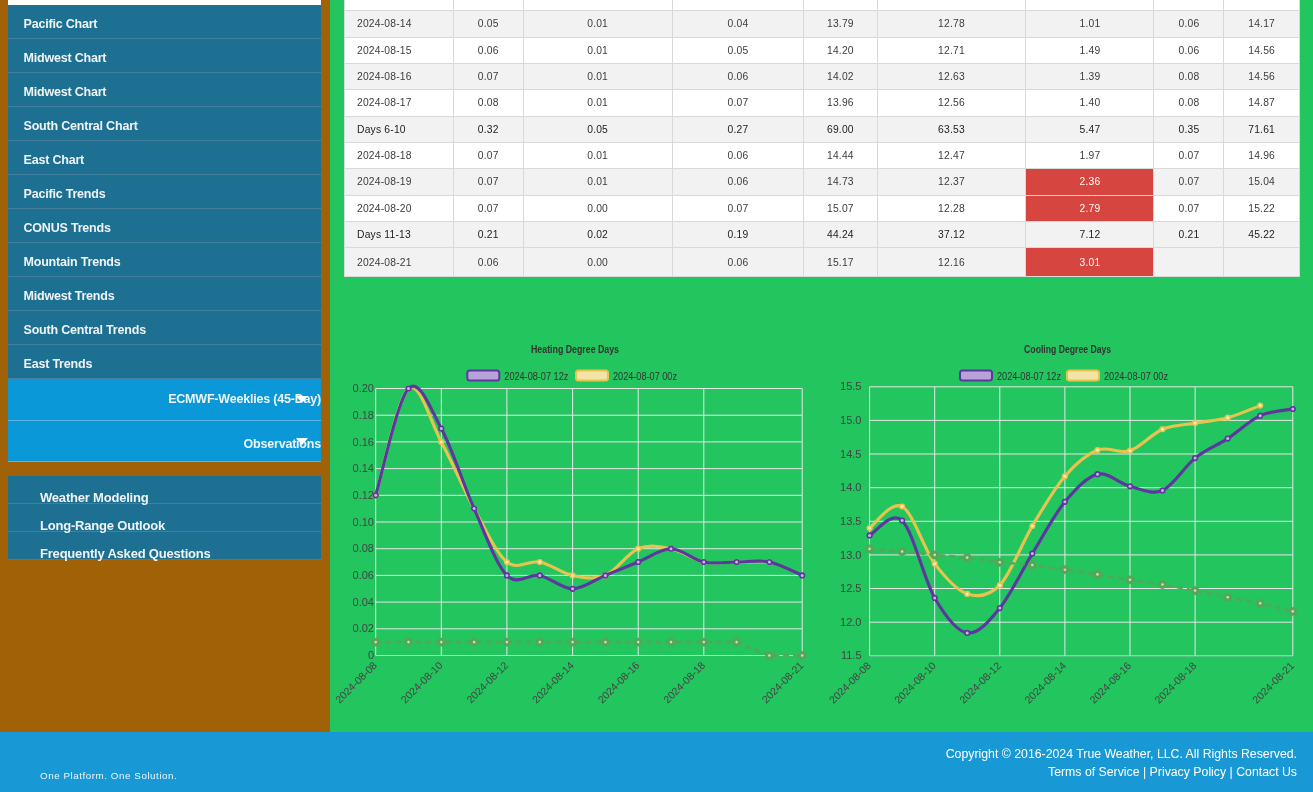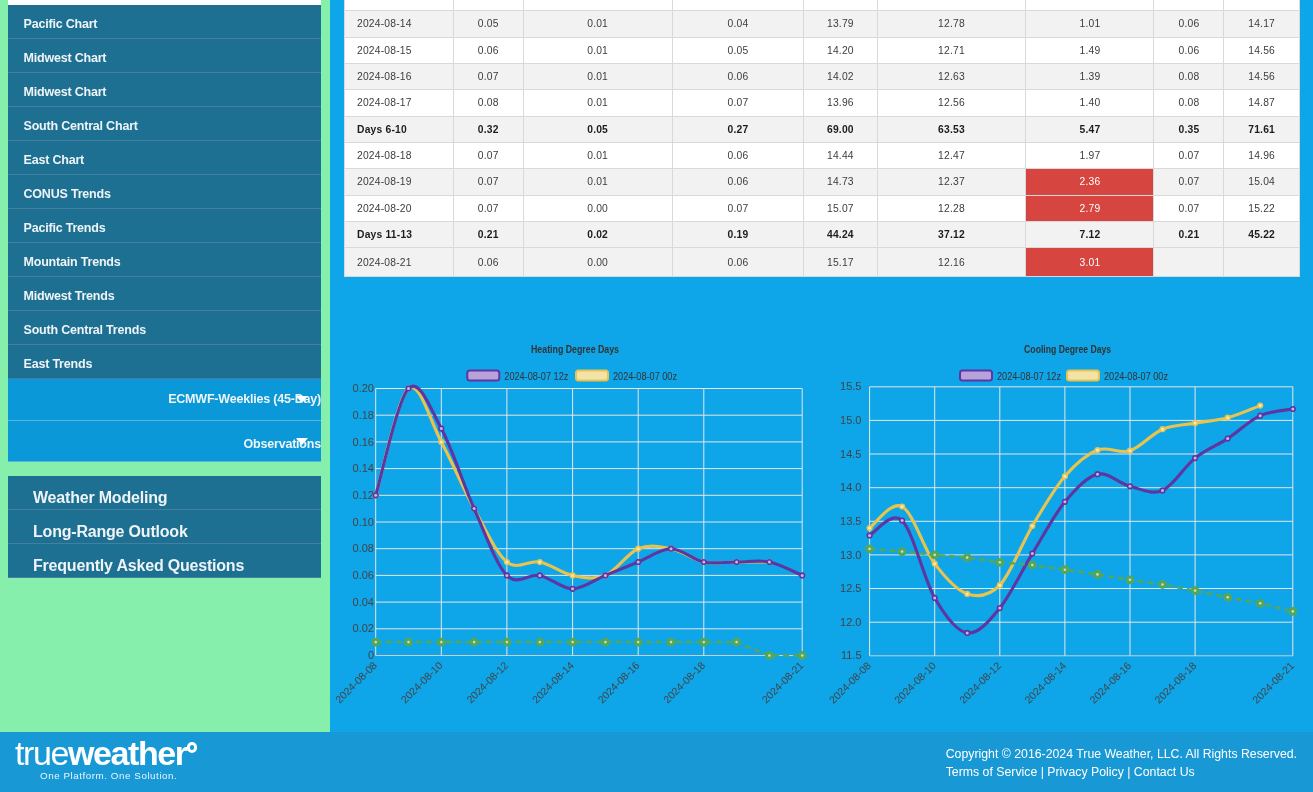"Pacific Chart" #sidebar { background: #86efac -> #a16207 }
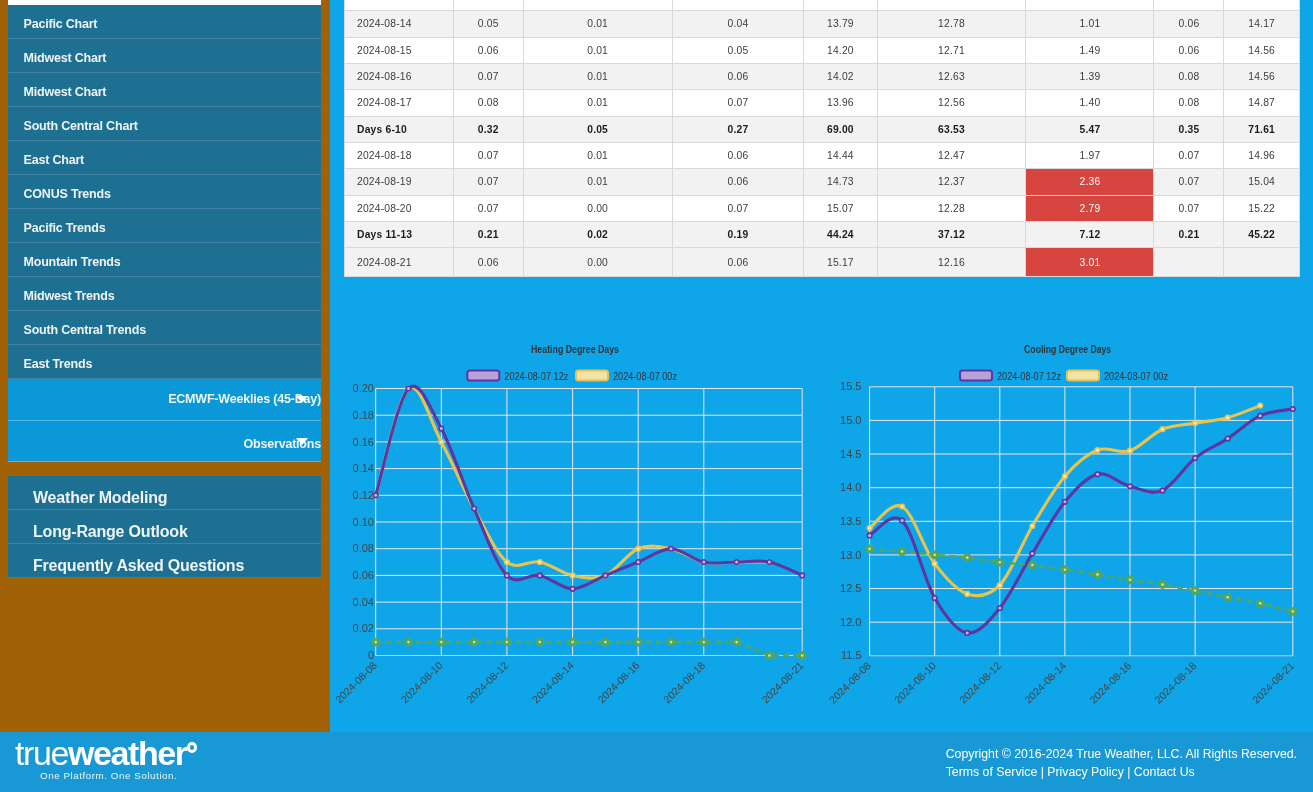"2024-08-14" #content { background: #0ea5e9 -> #22c55e }
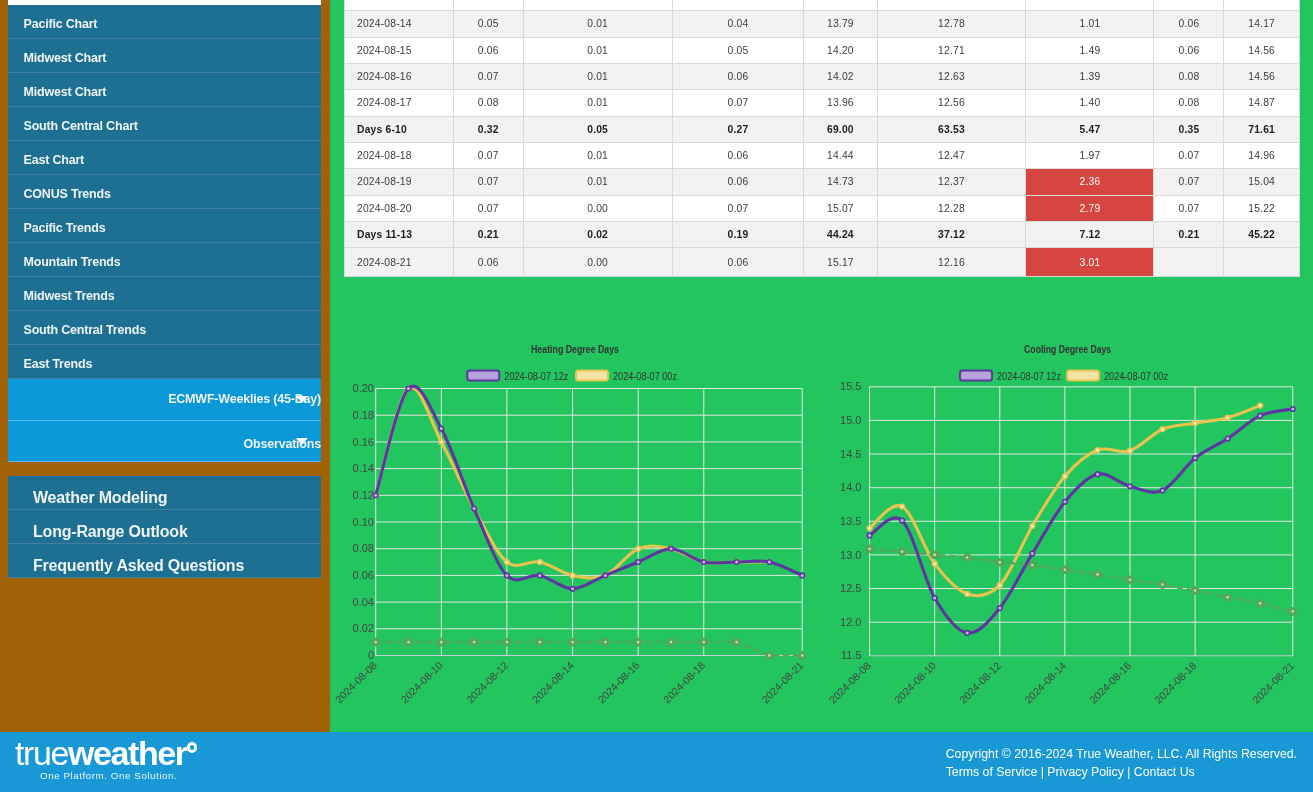"Days 6-10" tr.b td { font-weight: bold -> normal }
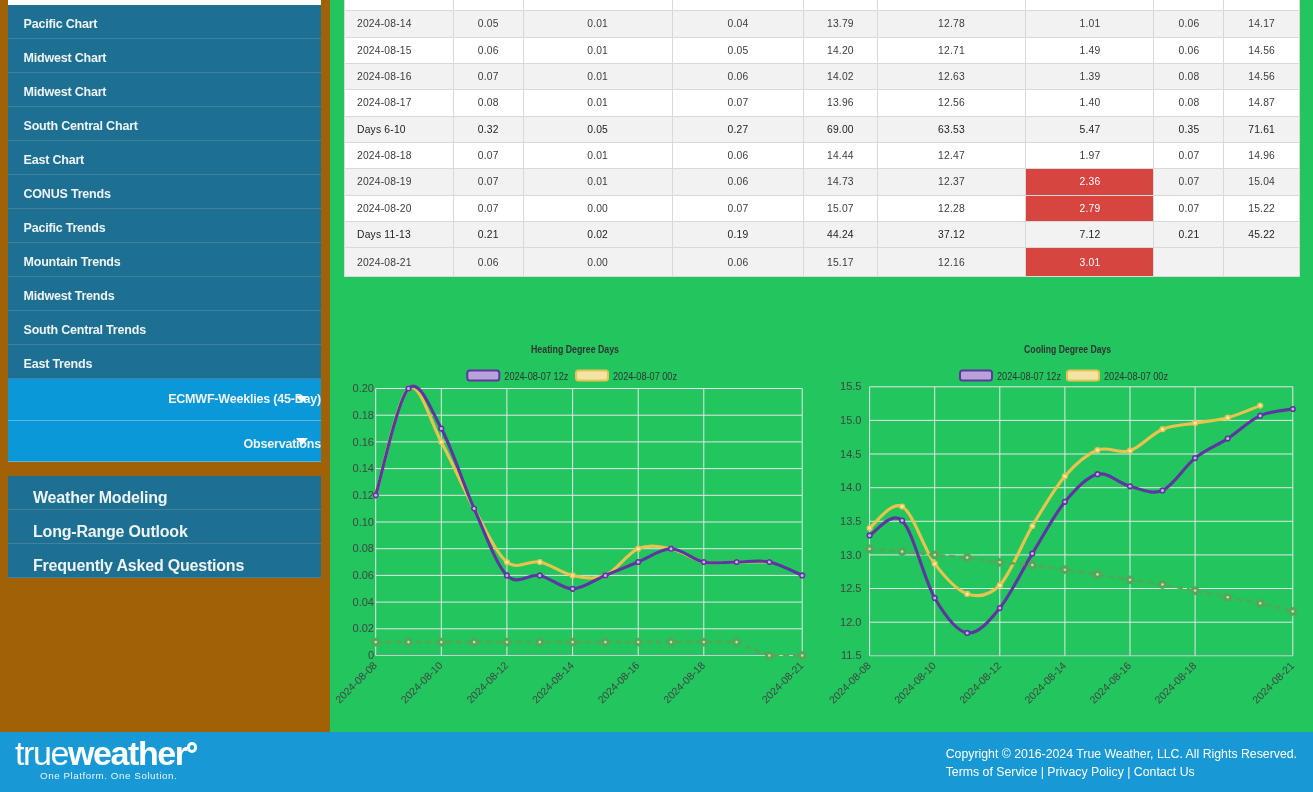"CONUS Trends" div.mi { order: before "Pacific Trends" -> after "Pacific Trends" }
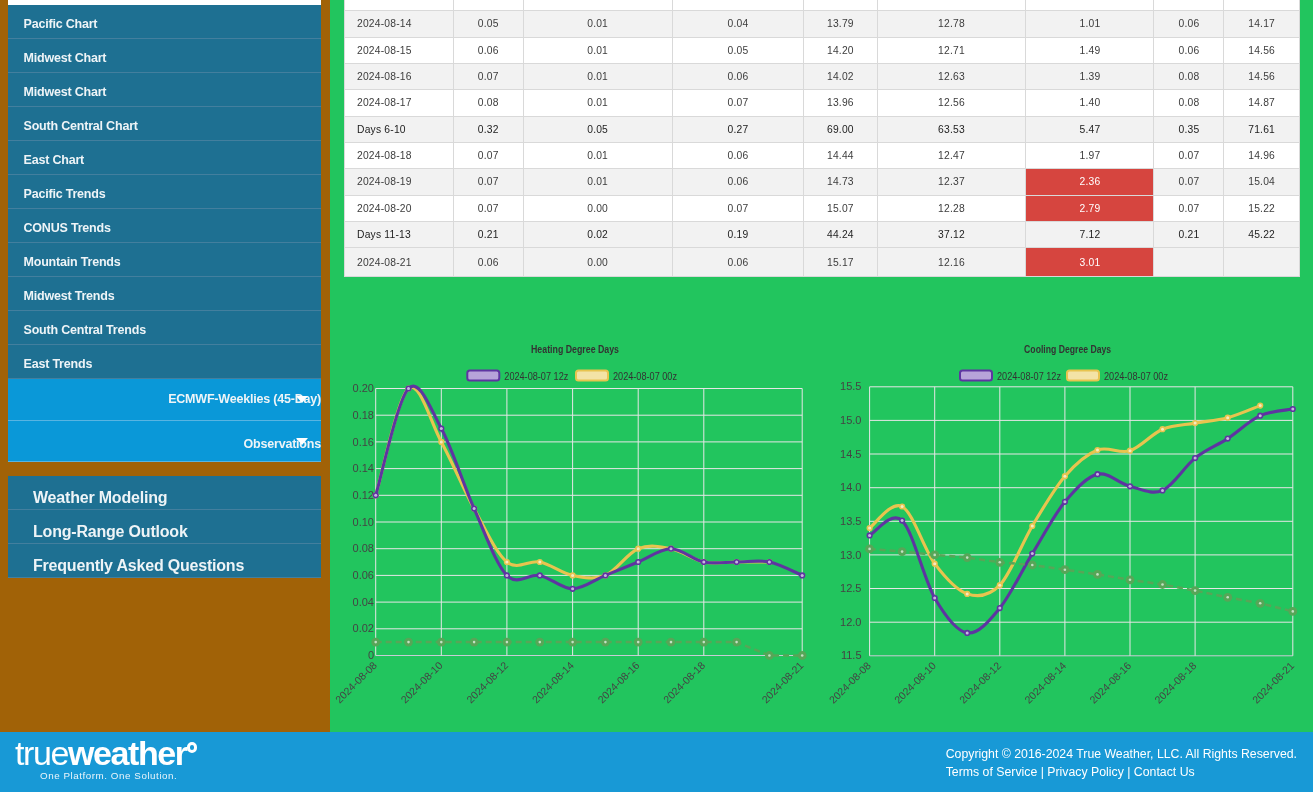"Weather Modeling" .mi2 { font-size: 16px -> 13px; height: 34px -> 28px; padding-left: 25px -> 32px }
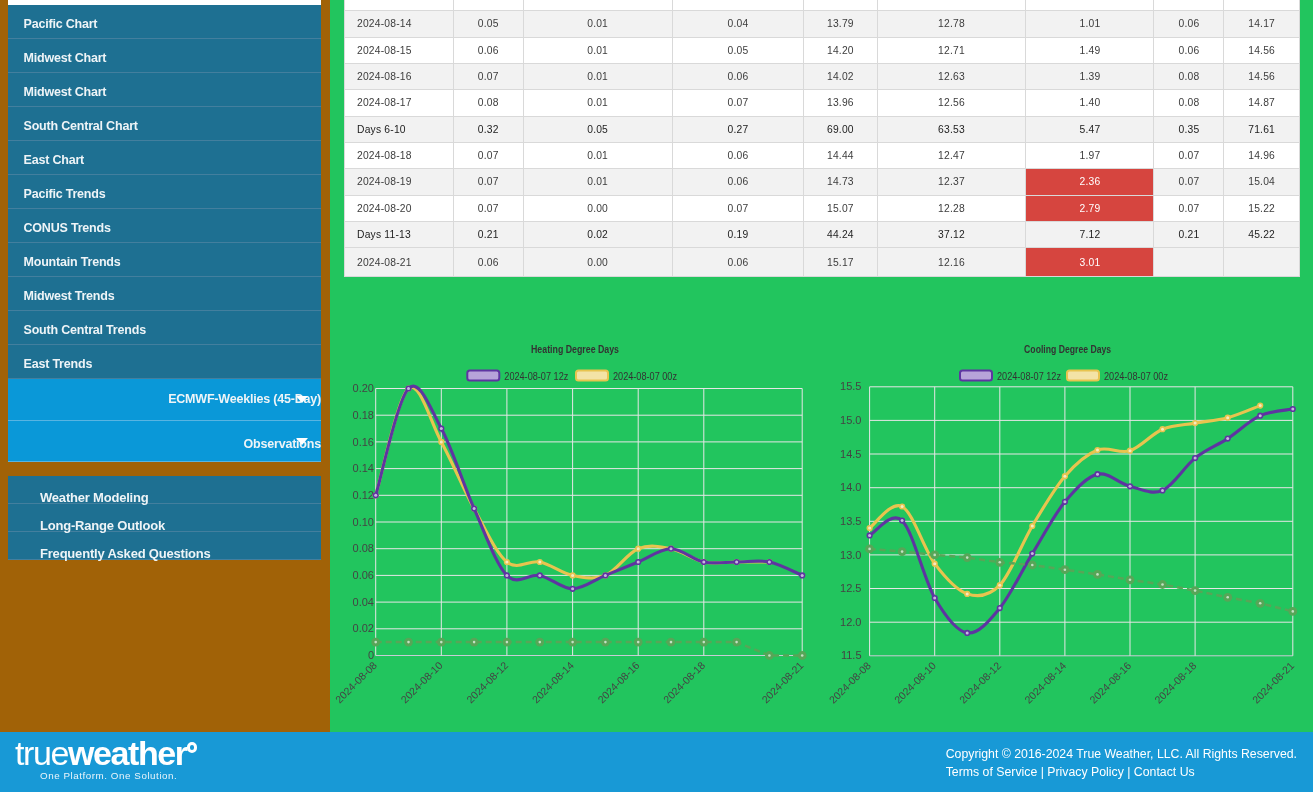"trueweather" div { html: <div>true<b>weather</b><span></span></div> -> none }
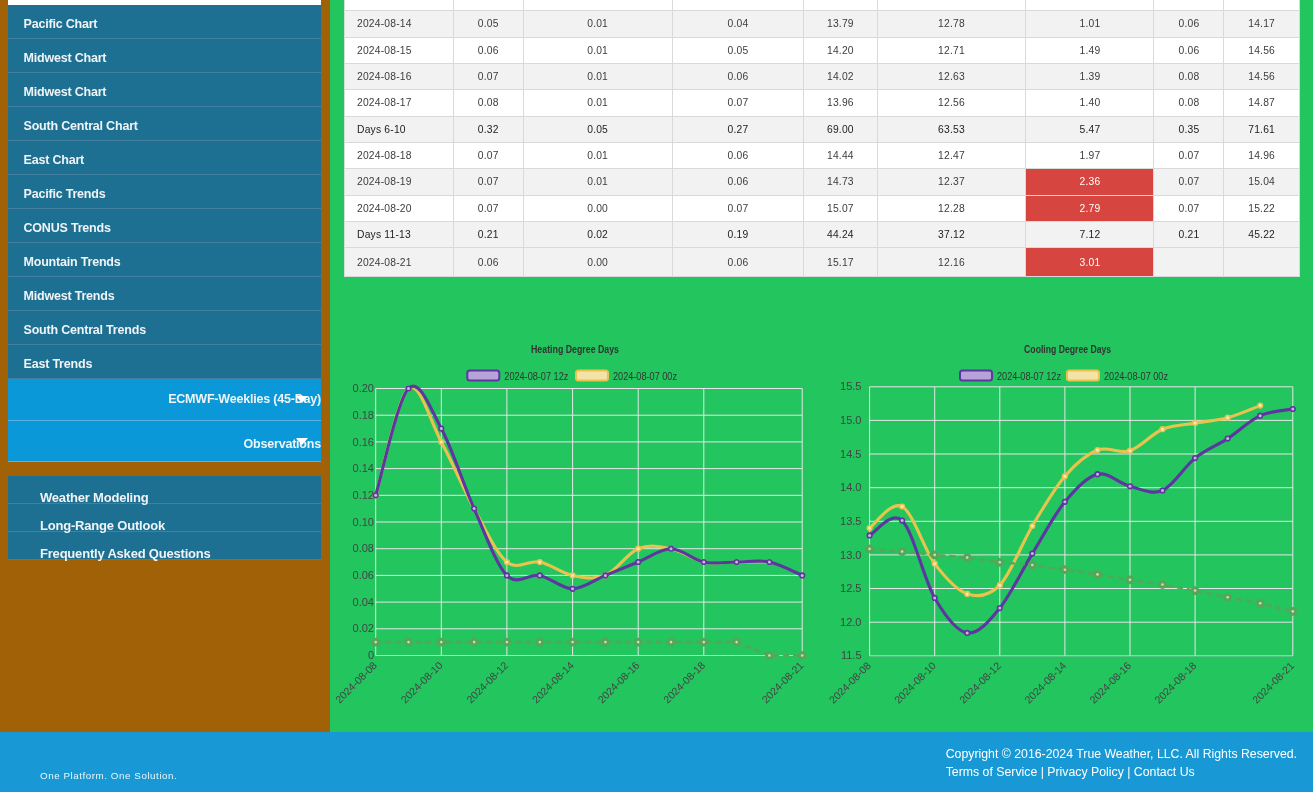"Copyright © 2016-2024 True Weather," #ftr { text-align: left -> right }
